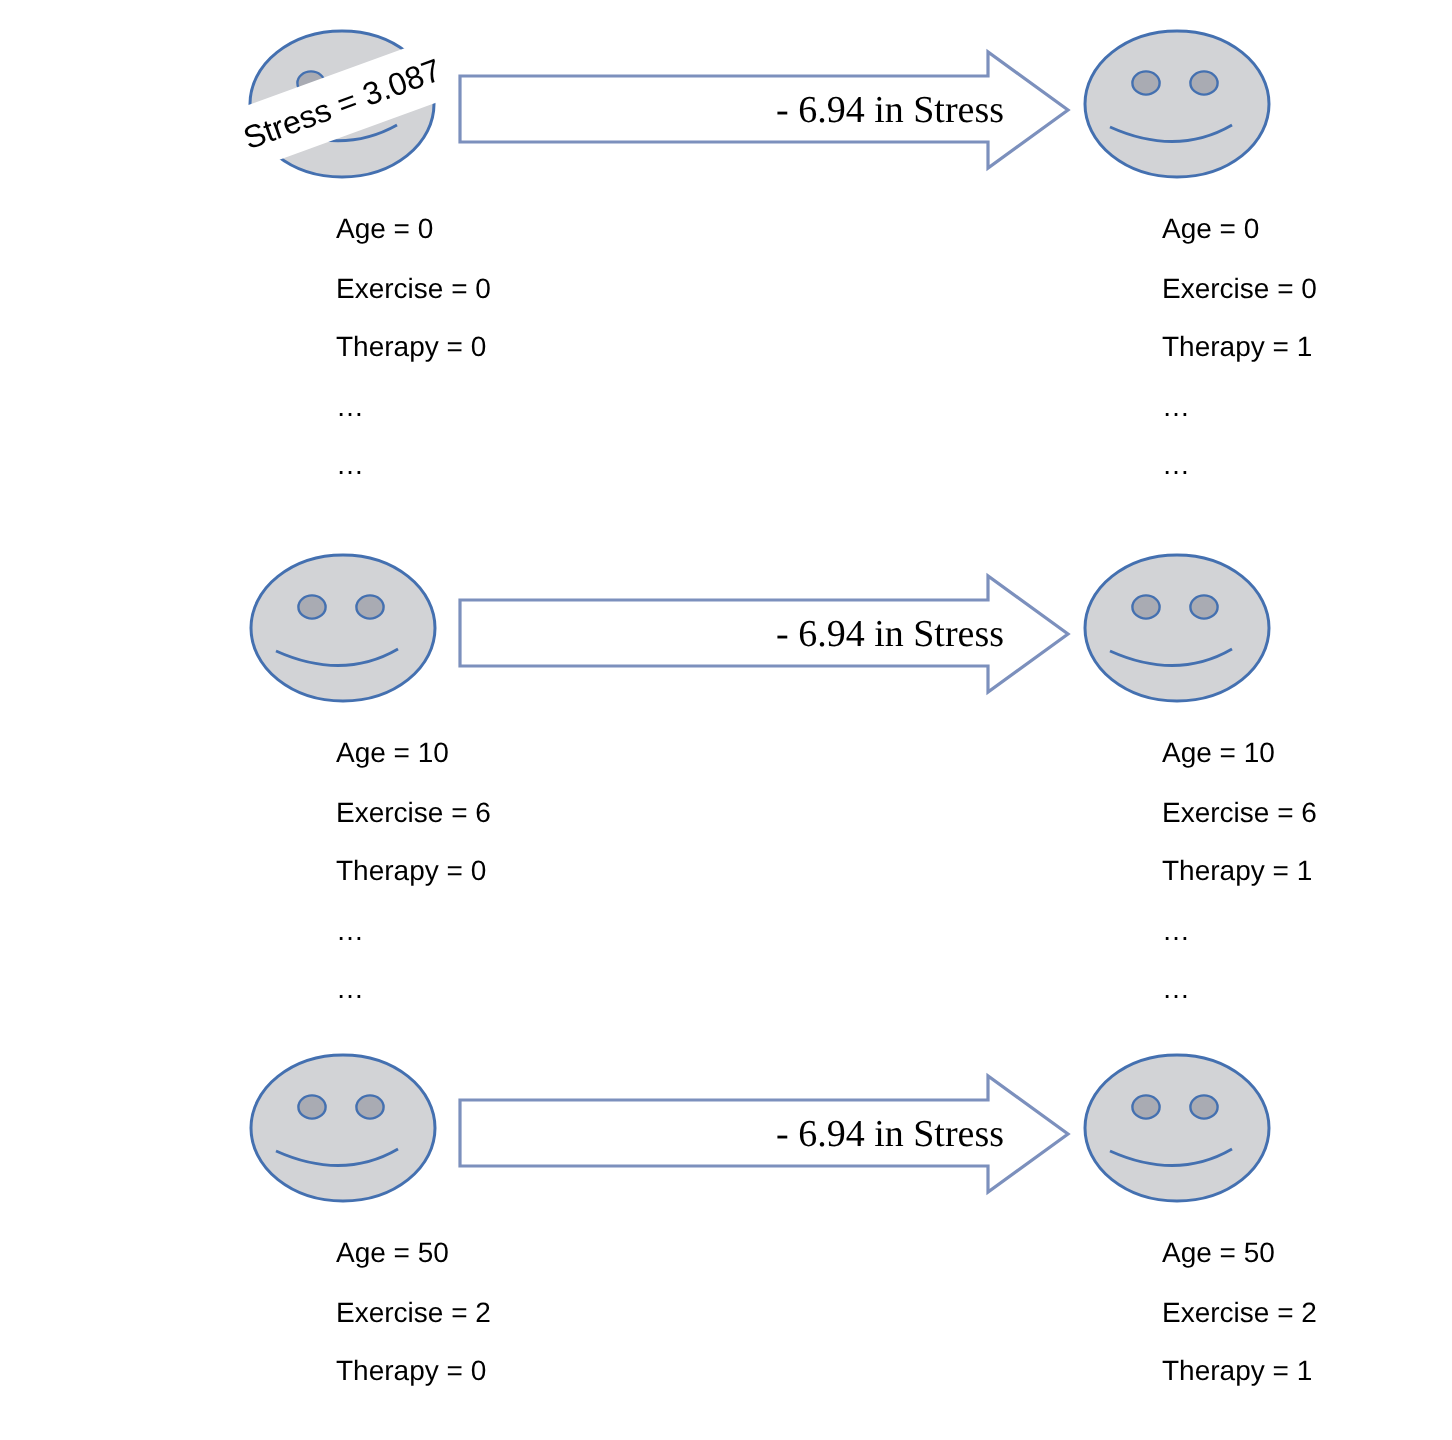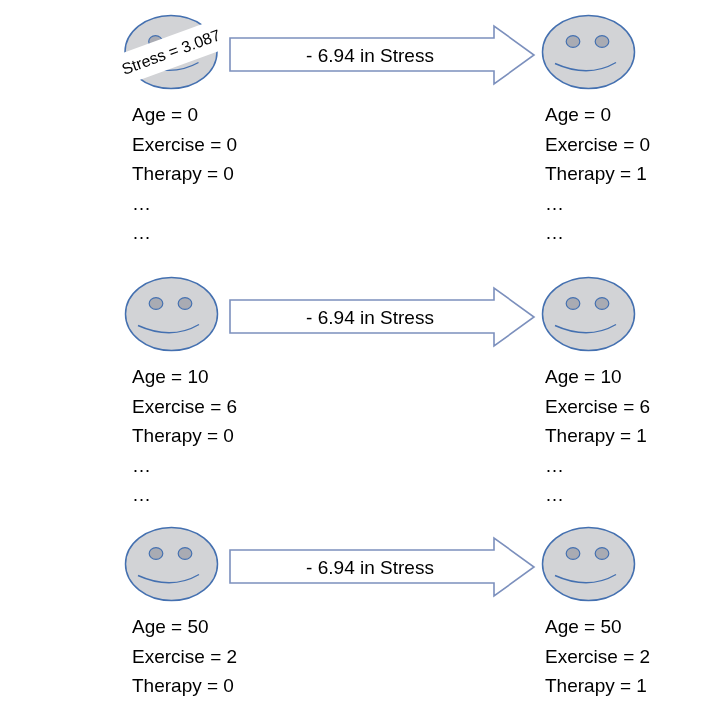"- 6.94 in Stress" .arrow-label { font-family: none -> Liberation Serif, serif; text-align: center -> right }
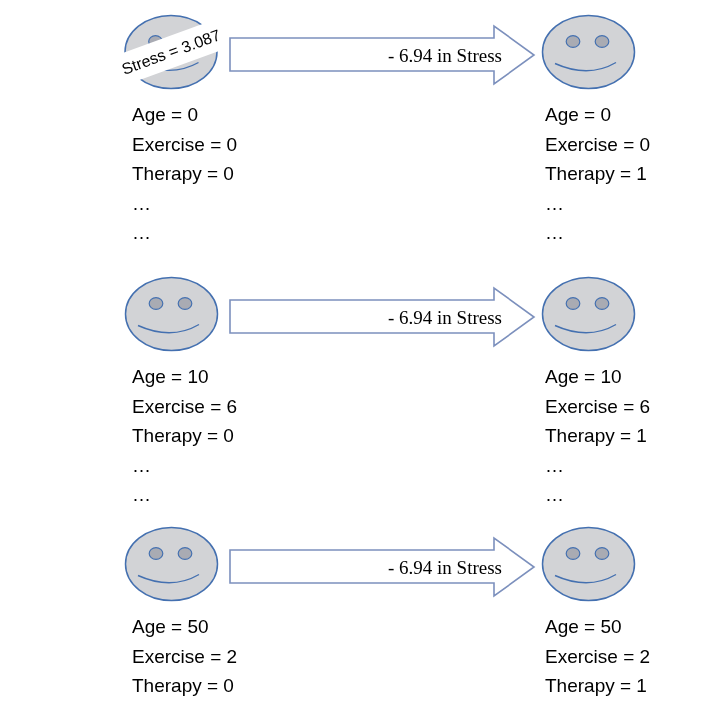"Age = 0" .attrs { font-size: 19px -> 14px; margin-left: none -> 36px }
